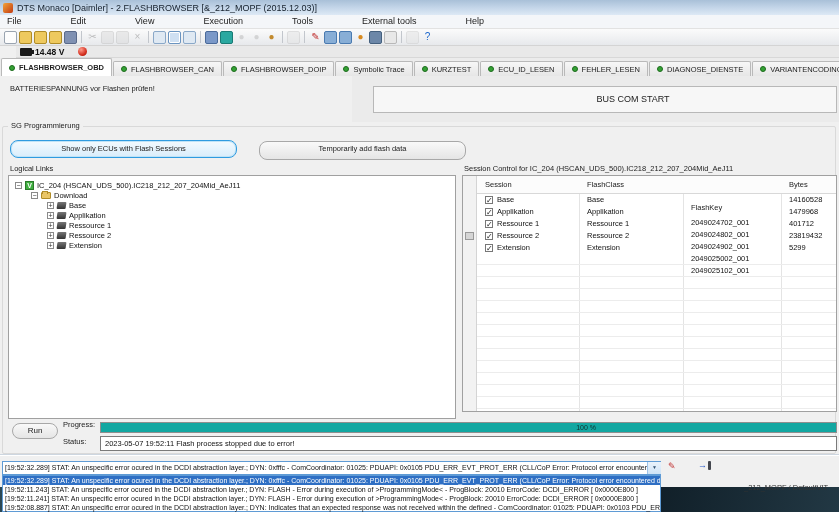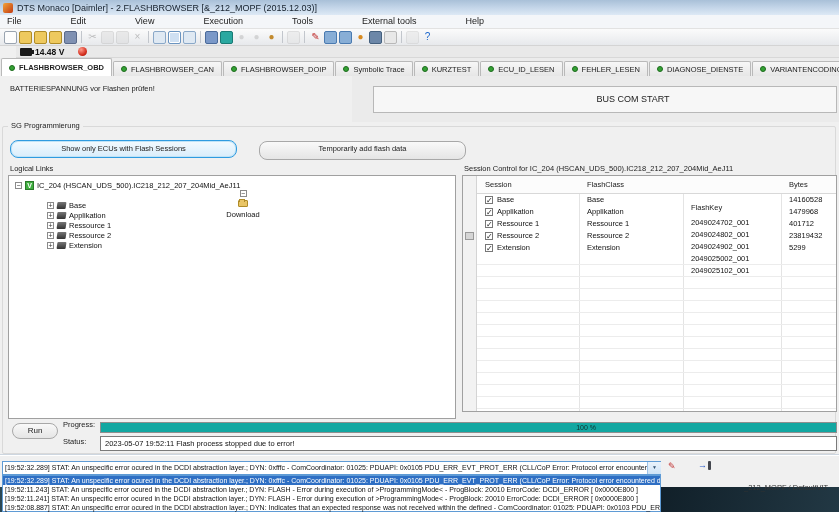"Download" div.treerow { flex-direction: column -> none }
